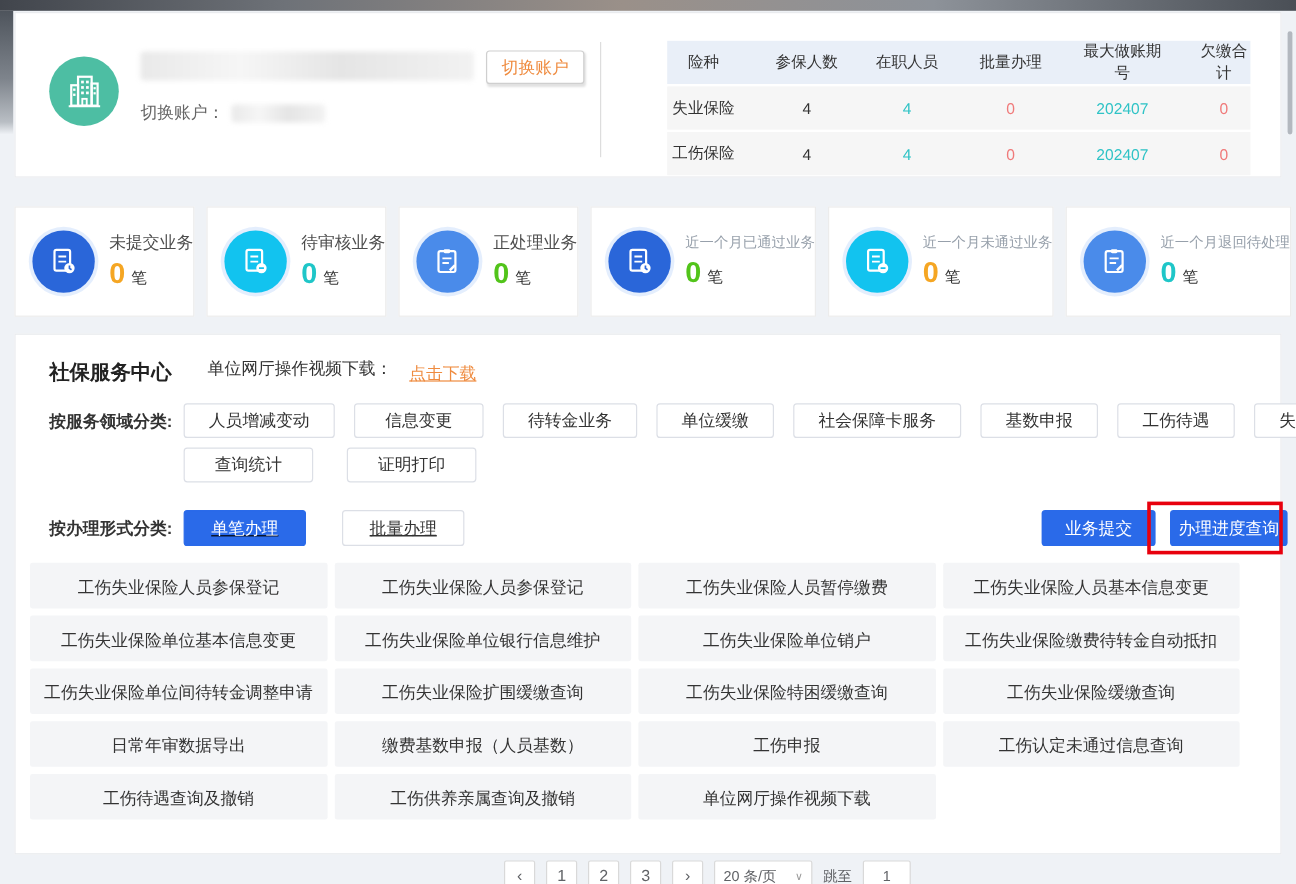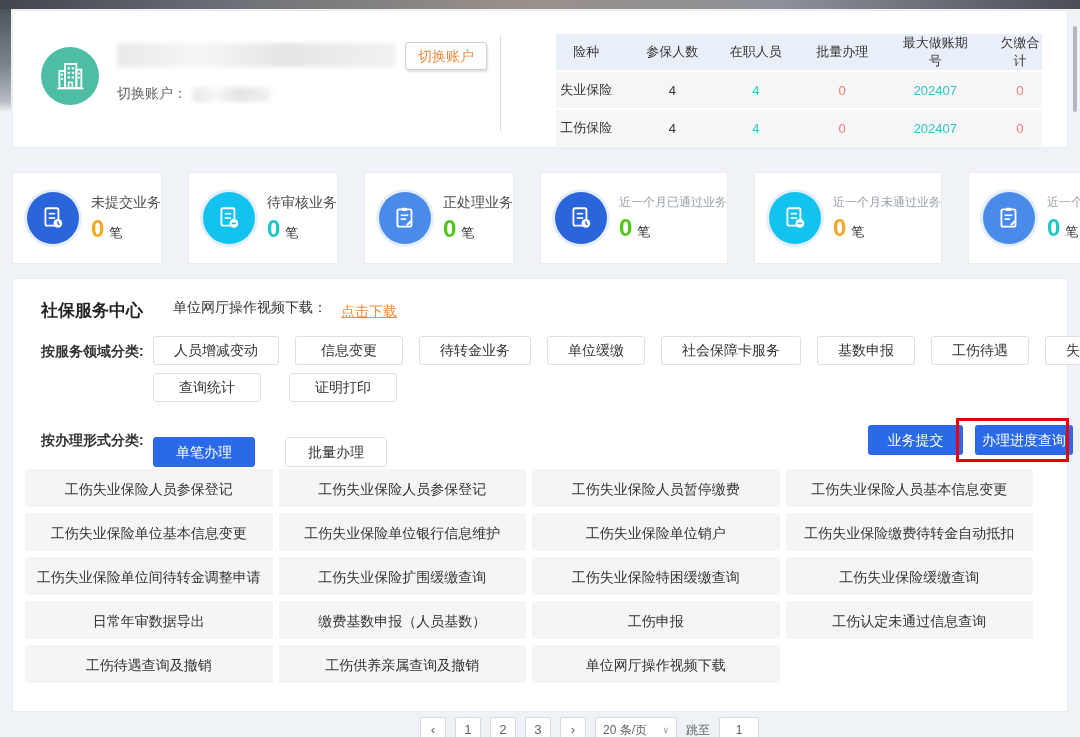"未提交业务" .stats-row { gap: 26px -> 10px }
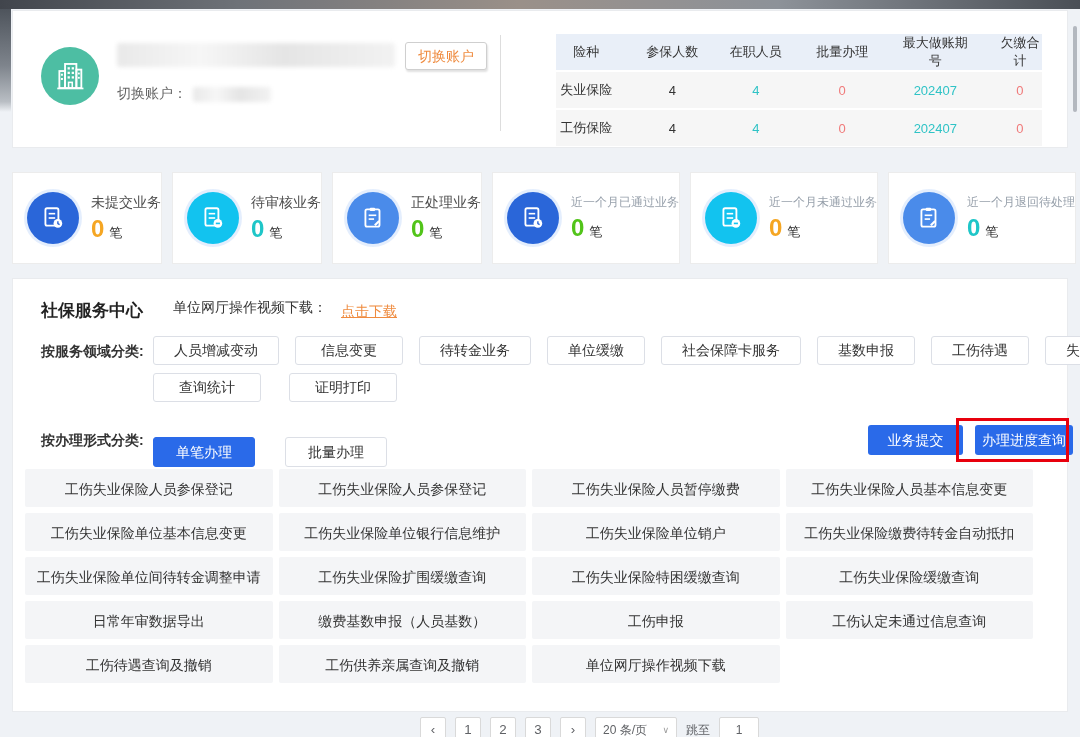"单笔办理" div.cat-row { text-decoration: none -> underline; top: 158px -> 146px }
